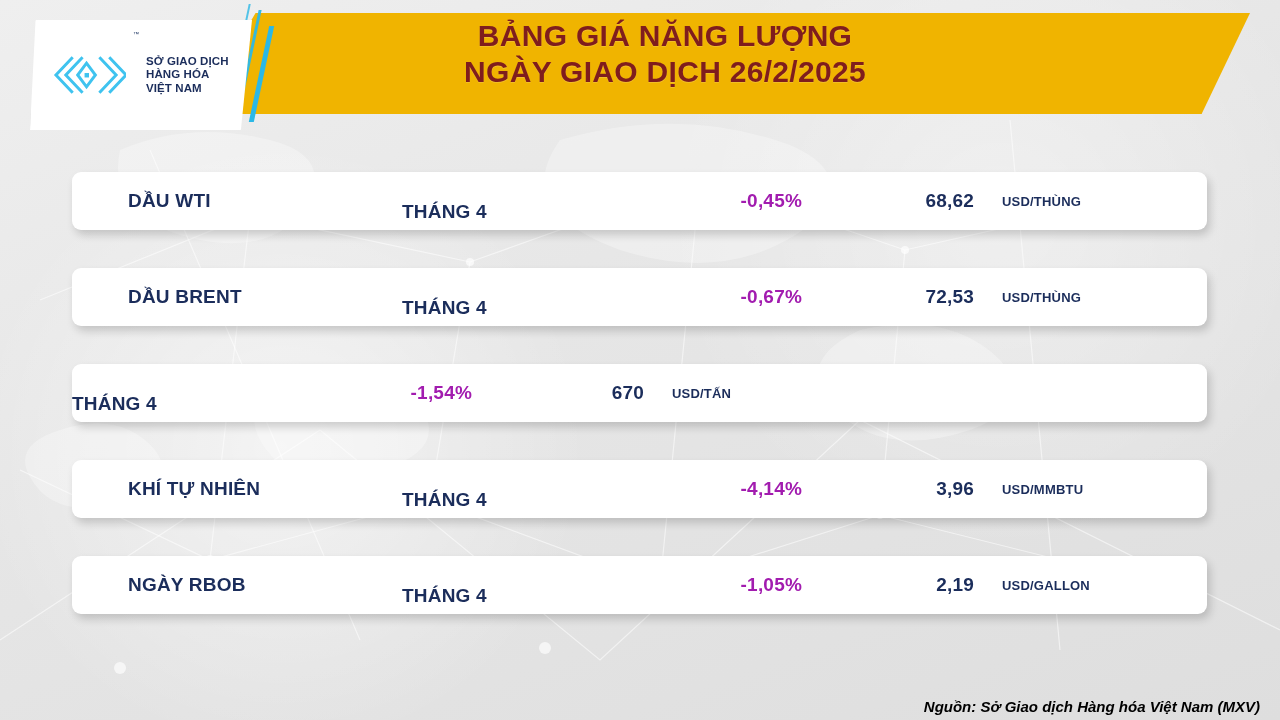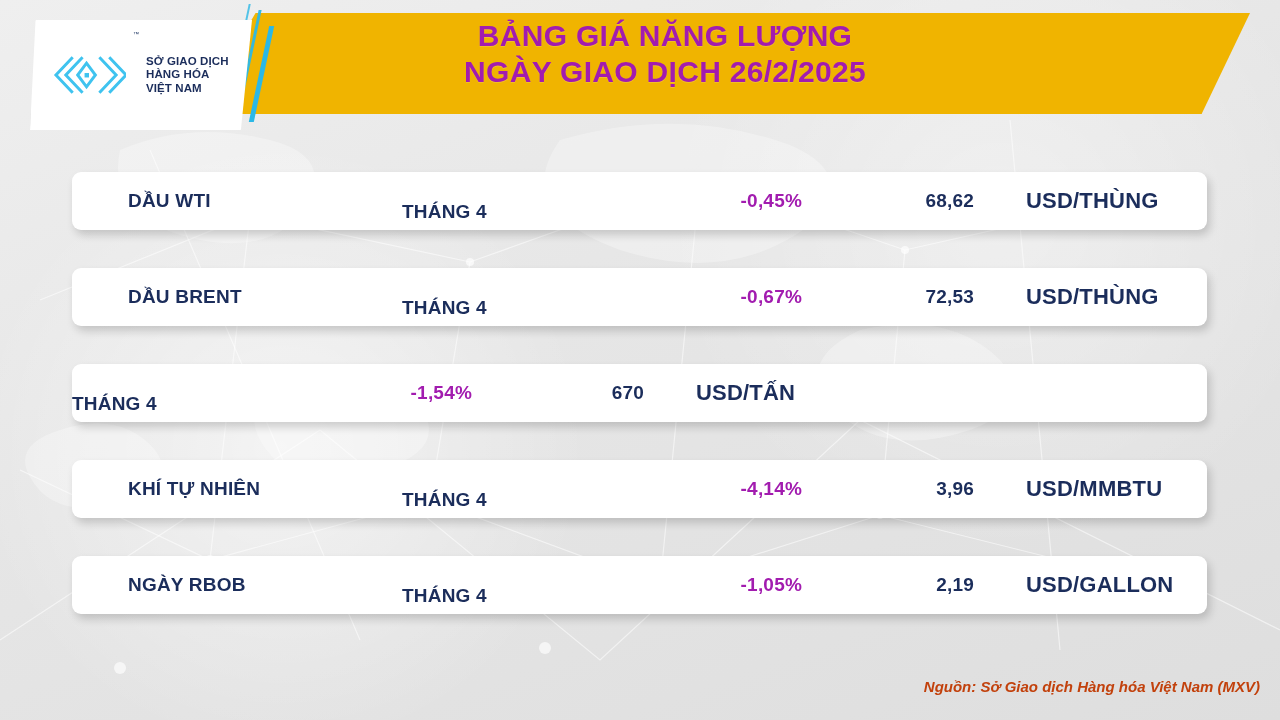"BẢNG GIÁ NĂNG LƯỢNG" .banner-title { color: #a21caf -> #7f1d1d }
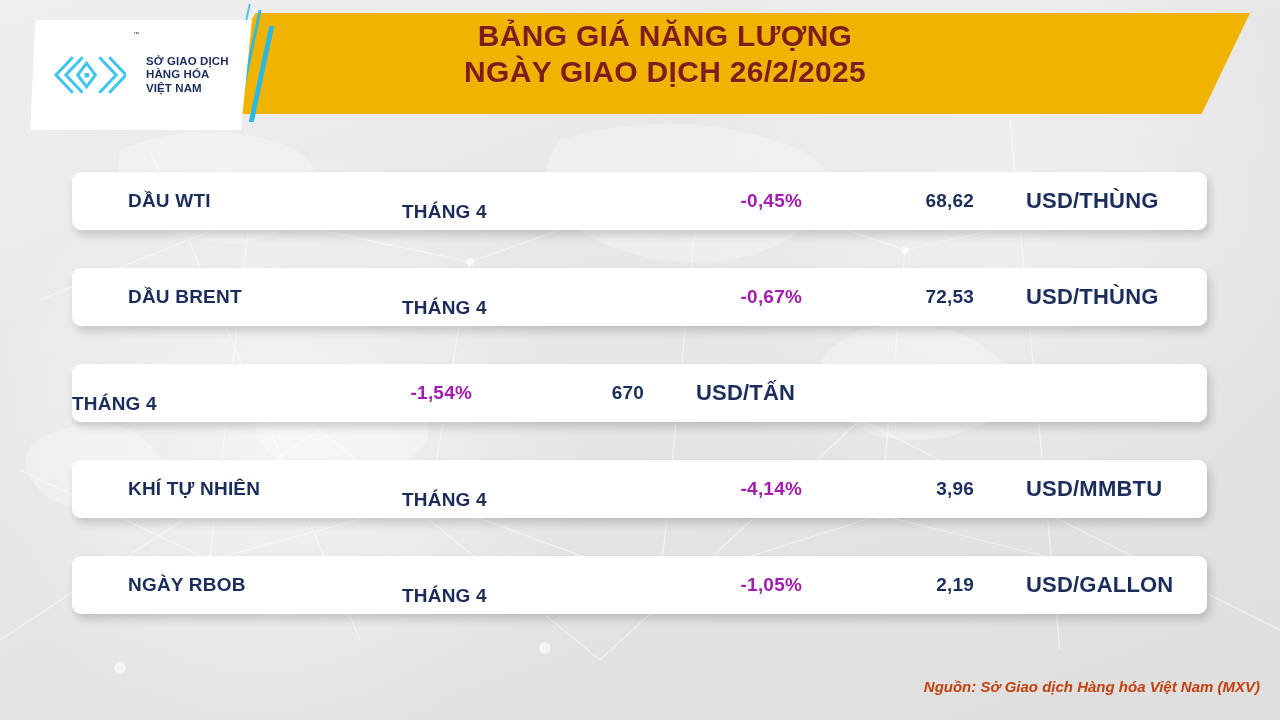"USD/THÙNG" .c-unit { font-size: 22px -> 13px; margin-left: 24px -> none }
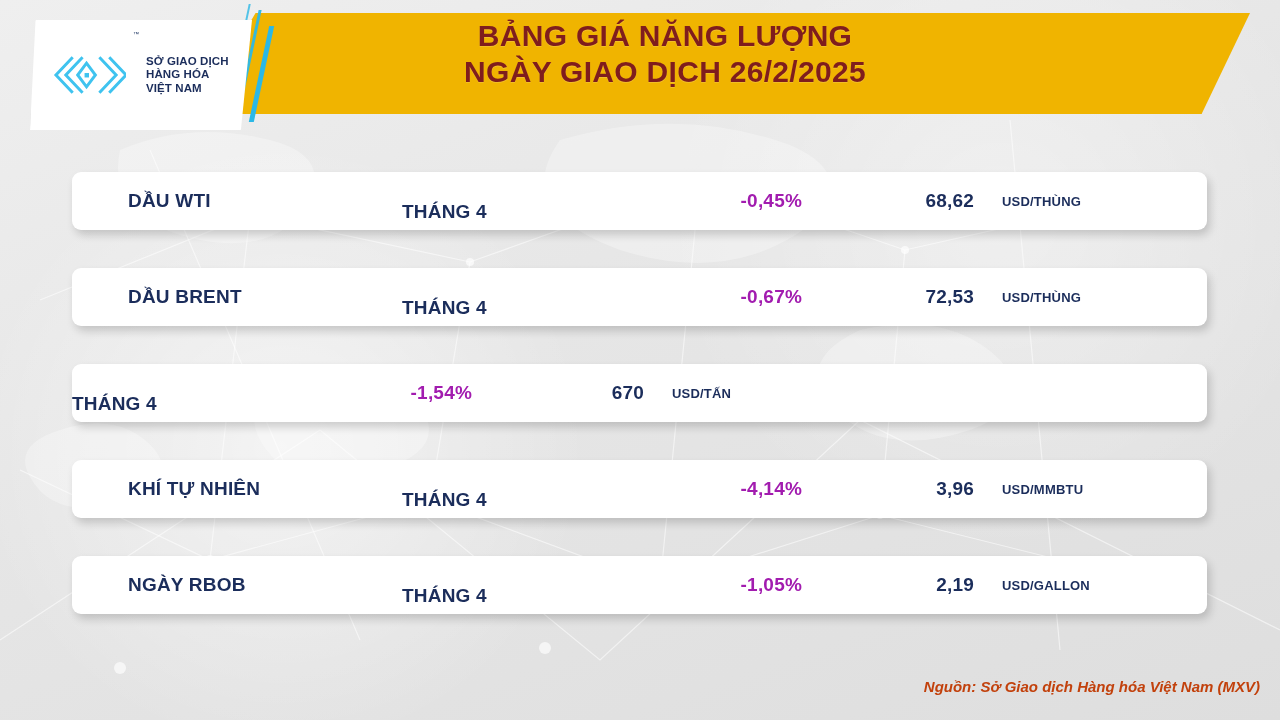"Nguồn: Sở Giao dịch Hàng" #source { bottom: 25px -> 5px; color: #c2410c -> #000000 }
